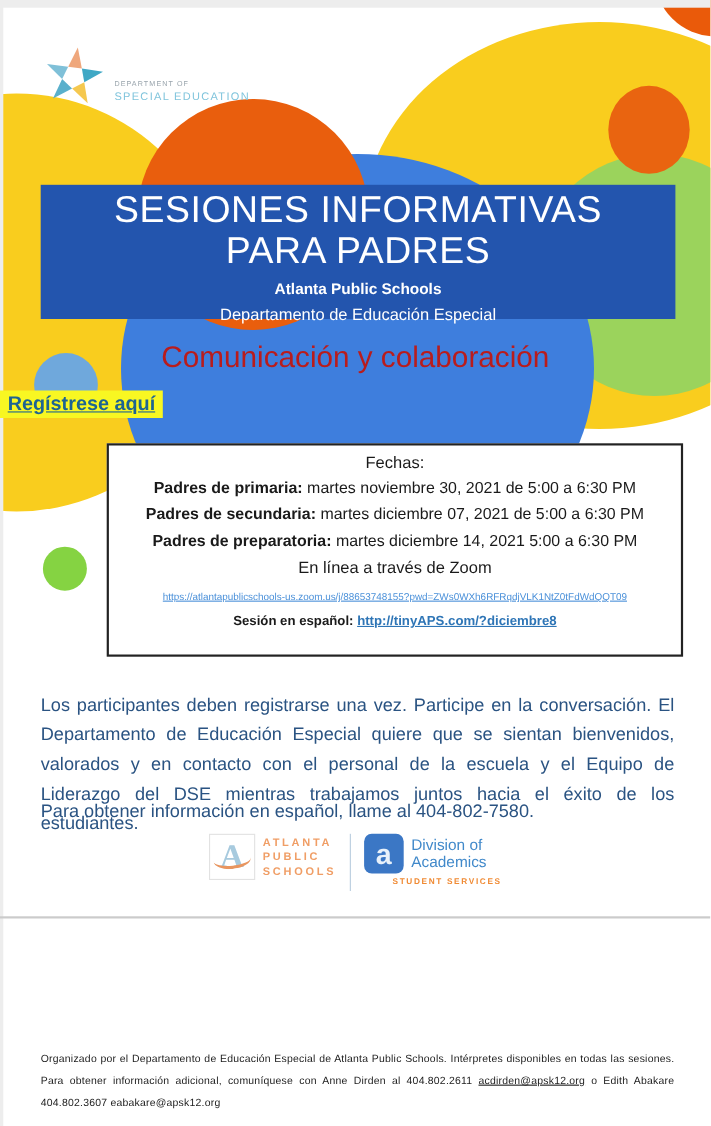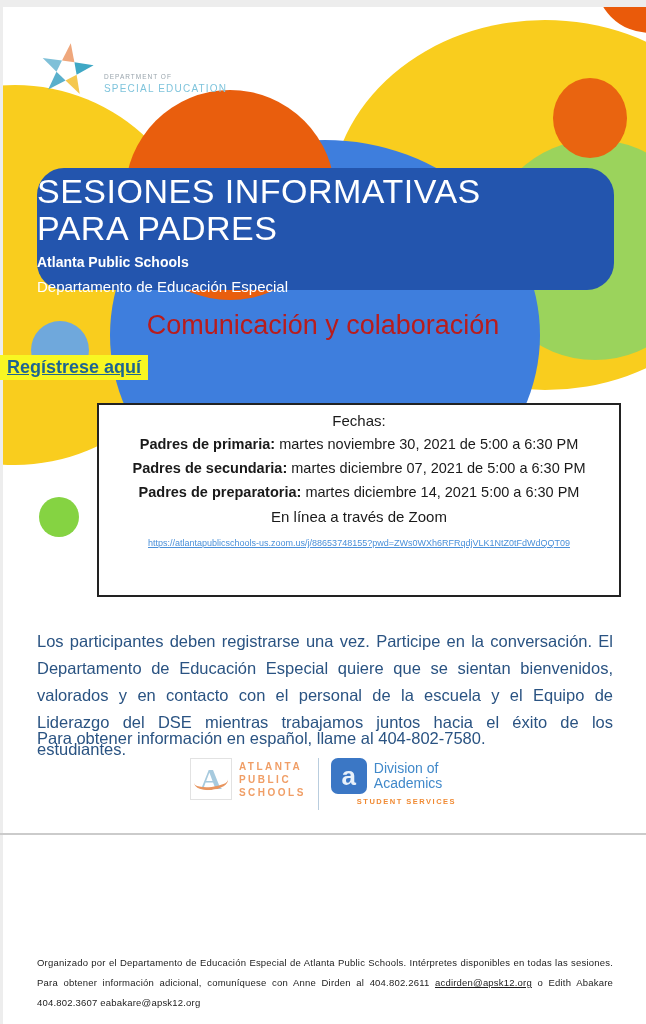"SESIONES INFORMATIVAS" .banner { border-radius: 27px -> none; text-align: left -> center }
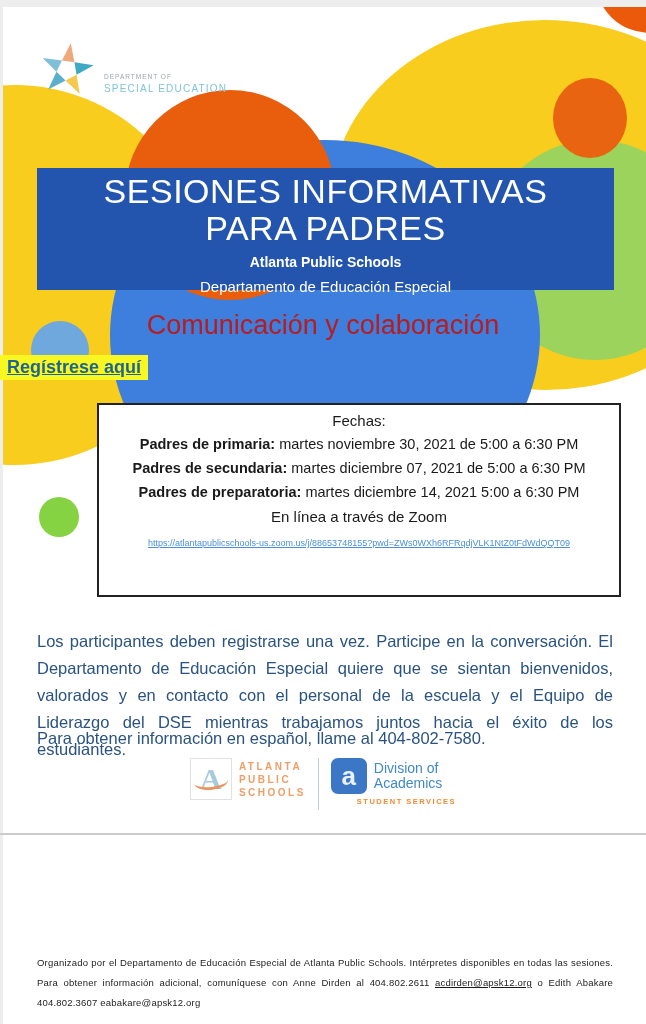"Sesión en español:" div.spanish-line { html: none -> <div> <span>Sesión en español:</span> <a>http://tinyAPS.com/?diciembre8</a> </div> }
